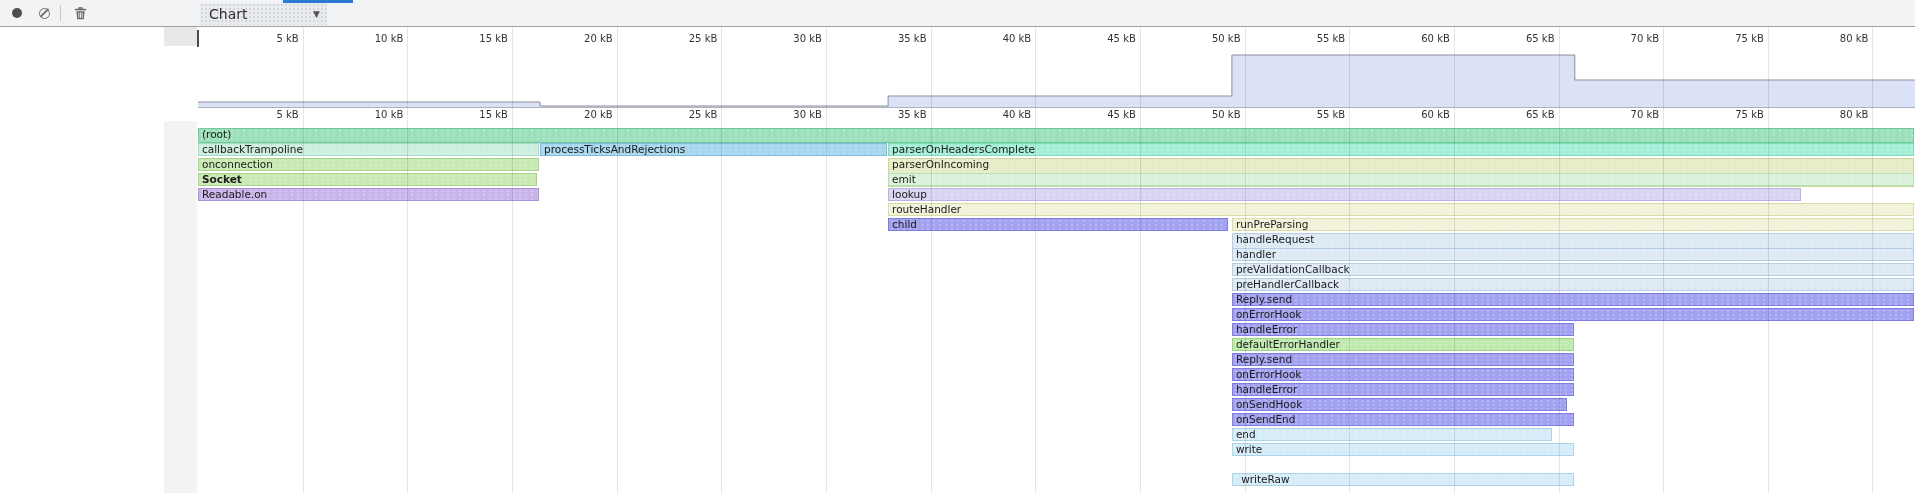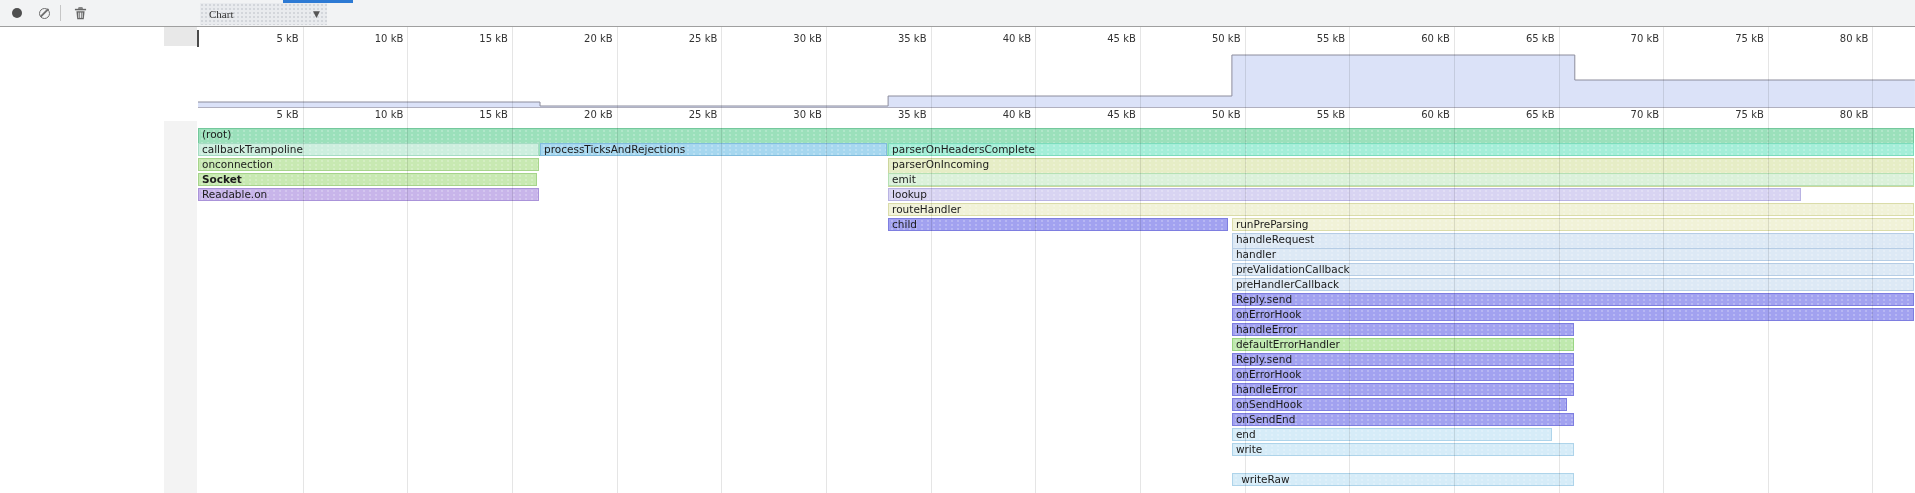"Chart" .chart-select .label { font-family: Liberation Serif, serif -> none; font-size: 11px -> 14px }
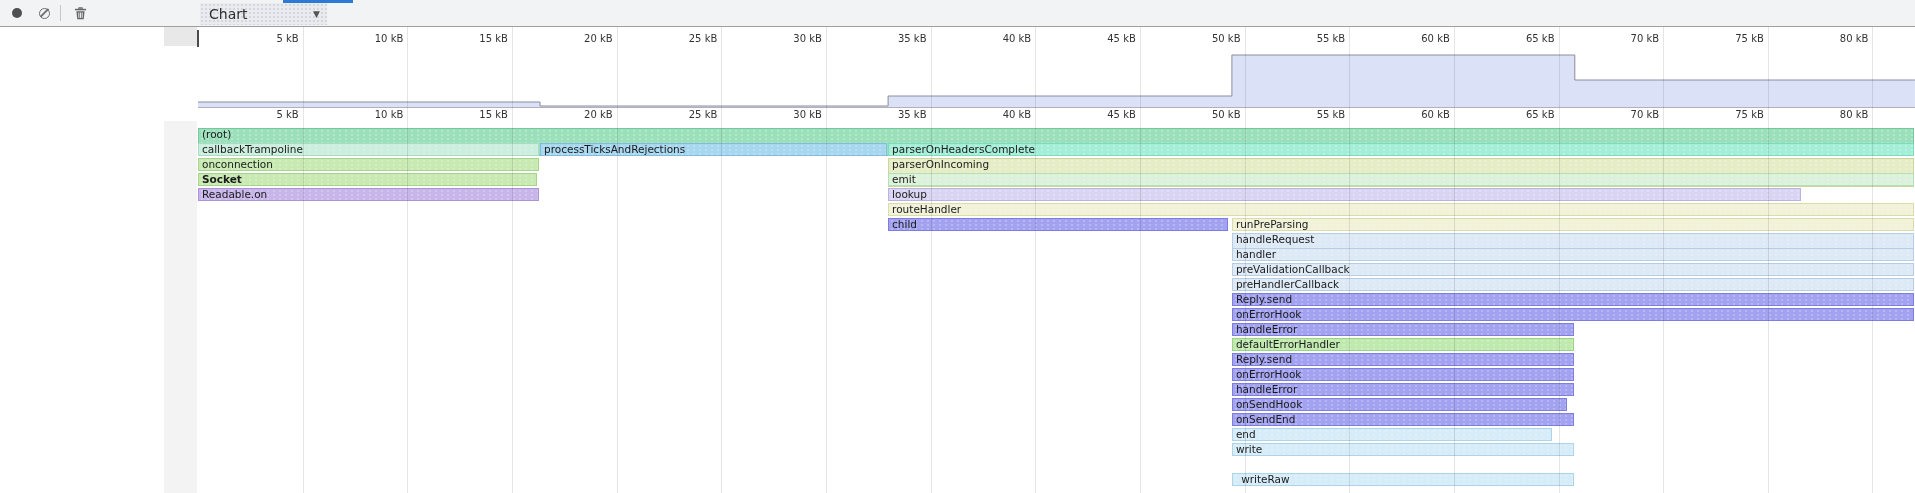"(root)" div.bar { height: 28px -> 15px }
